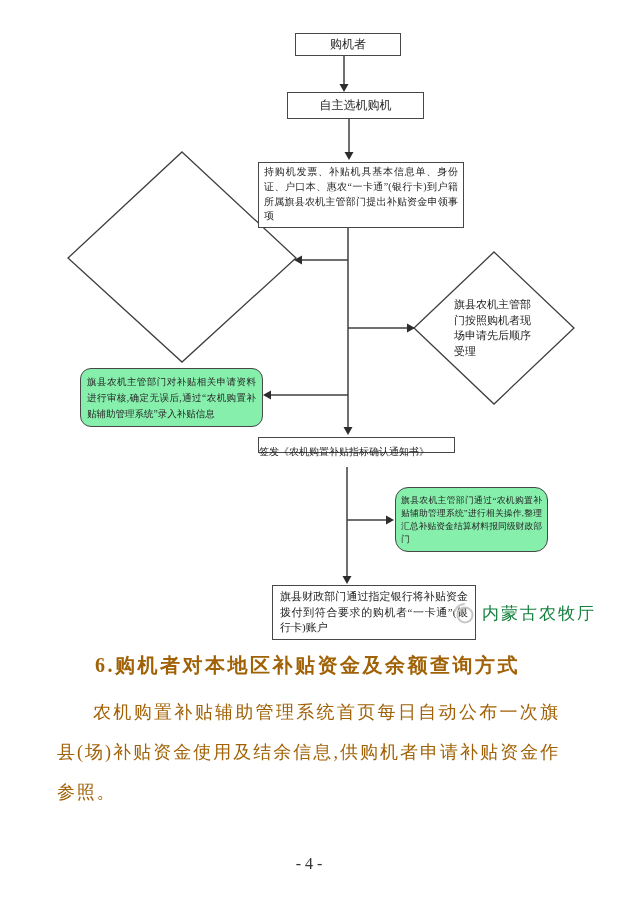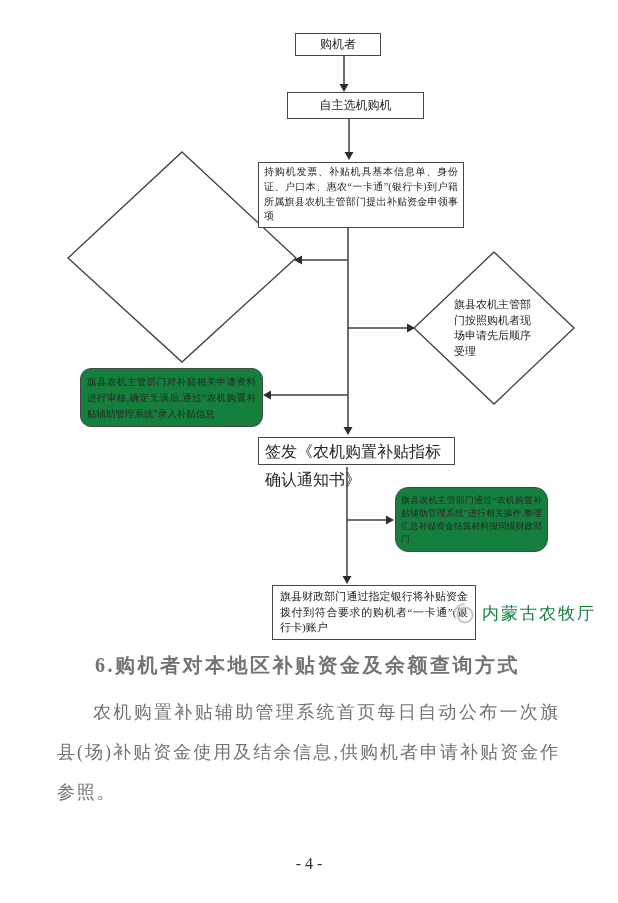"购机者" .n1 { width: 86px -> 106px }
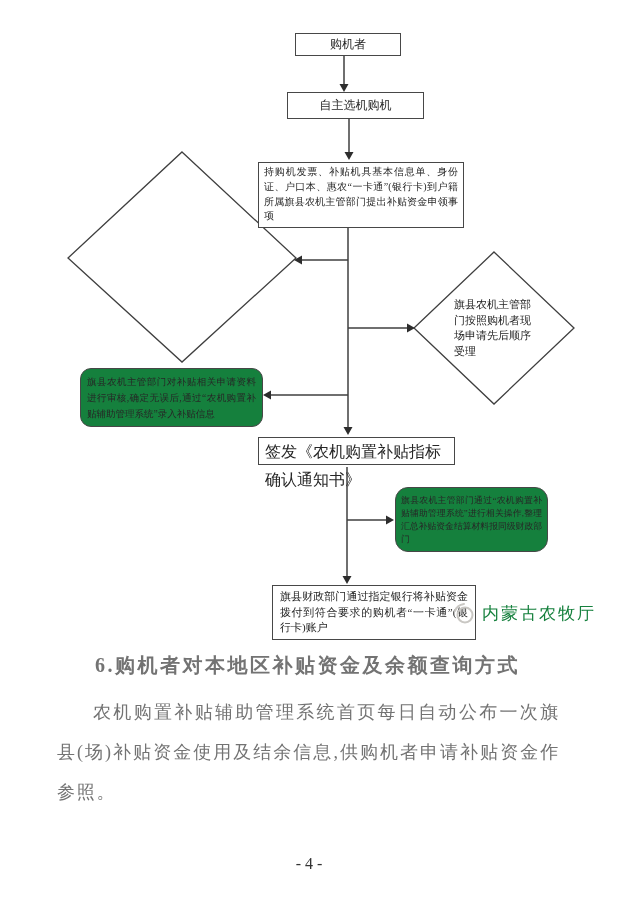"旗县农机主管部门对补贴相关申请资料进行审核,确定无误后,通过“农机购置补贴辅助管" .round { background: #15803d -> #86efac }
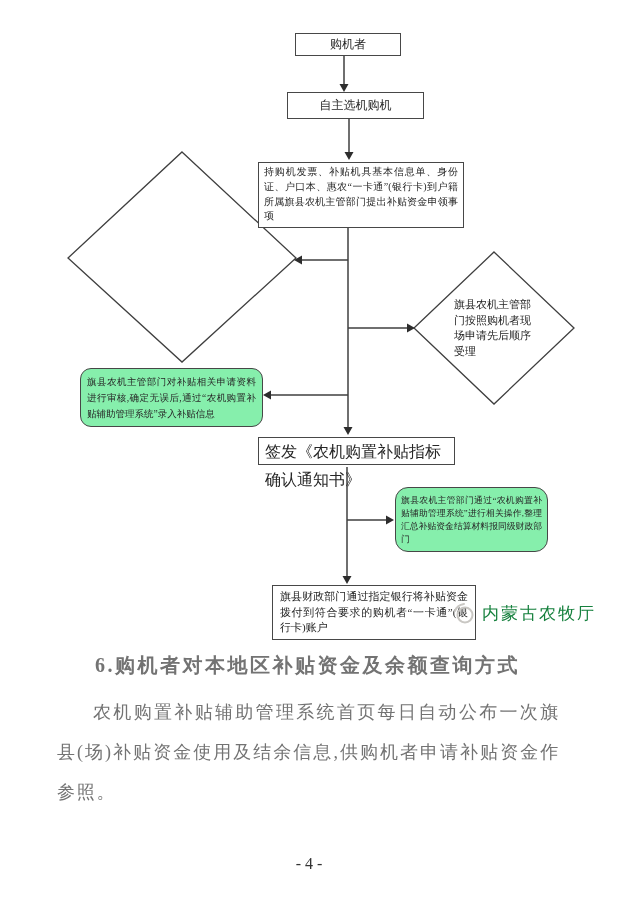"签发《农机购置补贴指标确认通知书》" .n7 { font-size: 16px -> 10px; height: 28px -> 16px; padding-left: 6px -> none }
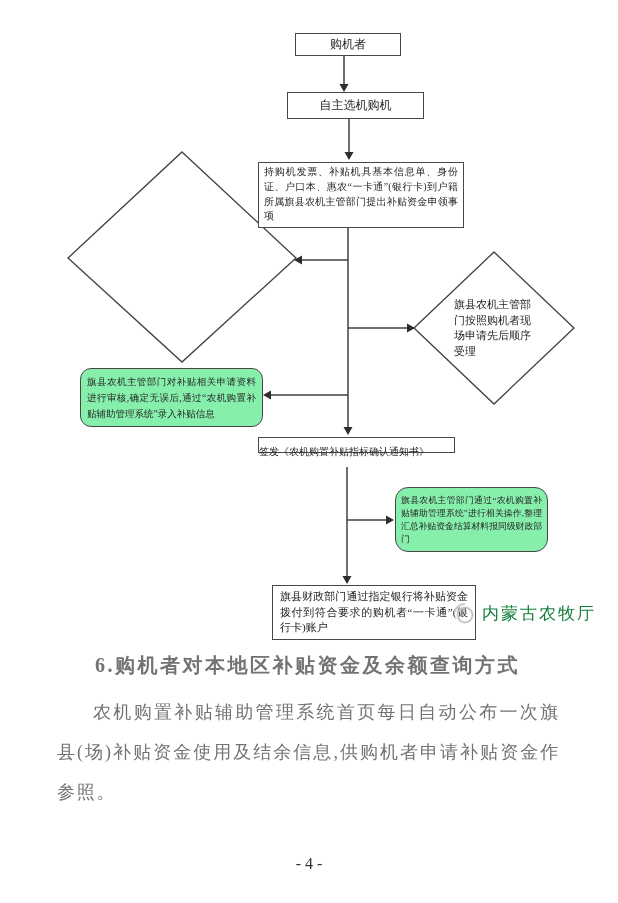"6.购机者对本地区补贴资金及余额查询方式" .article { color: #737373 -> #a16207 }
